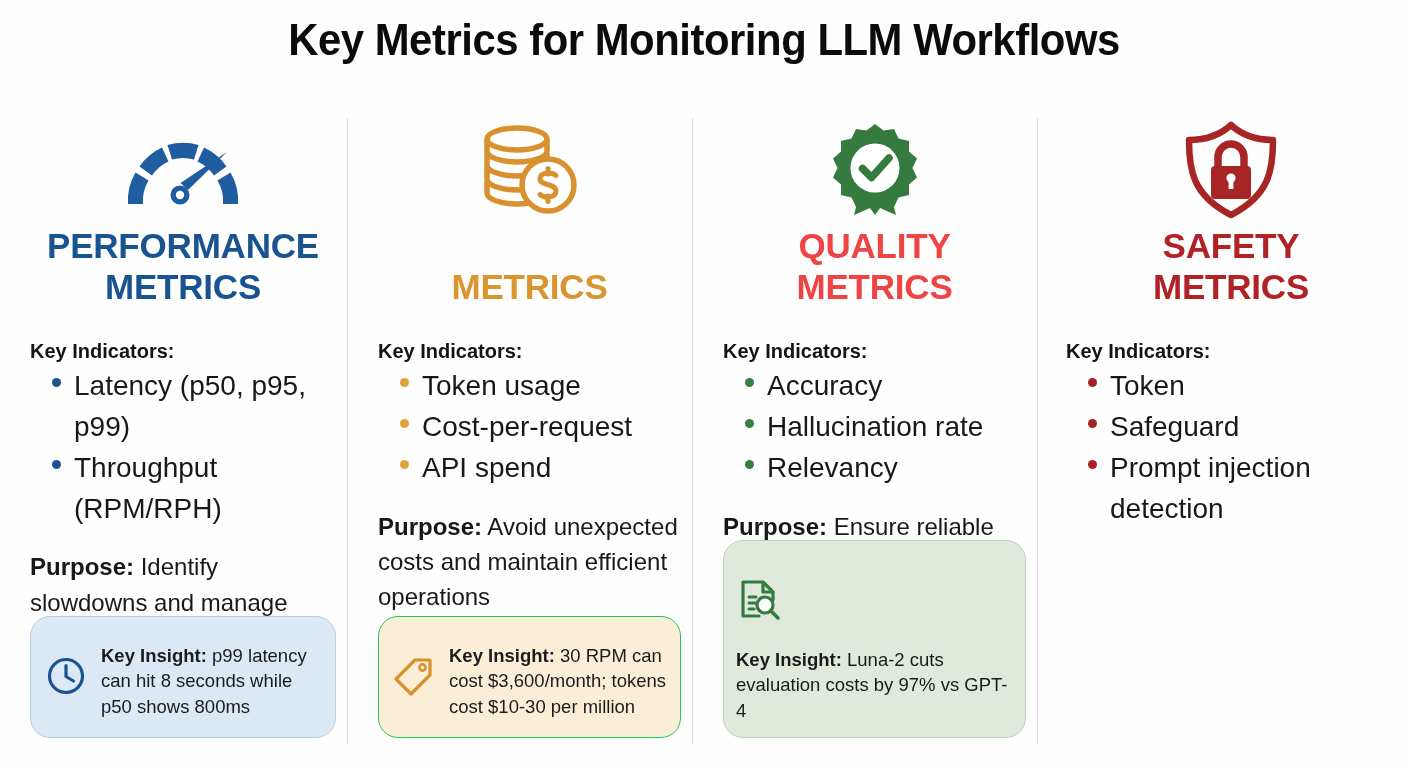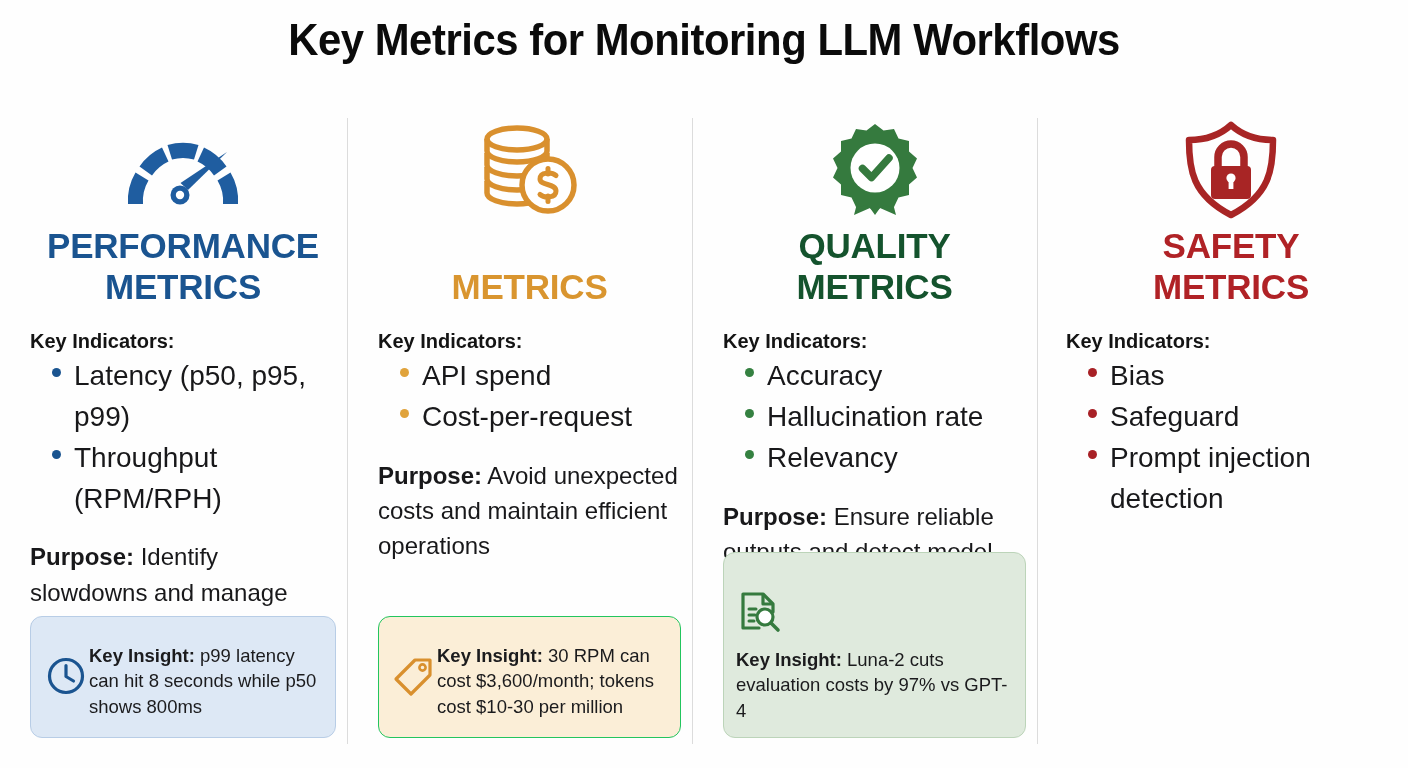"PERFORMANCE" .col-heading { margin-bottom: 22px -> 32px }
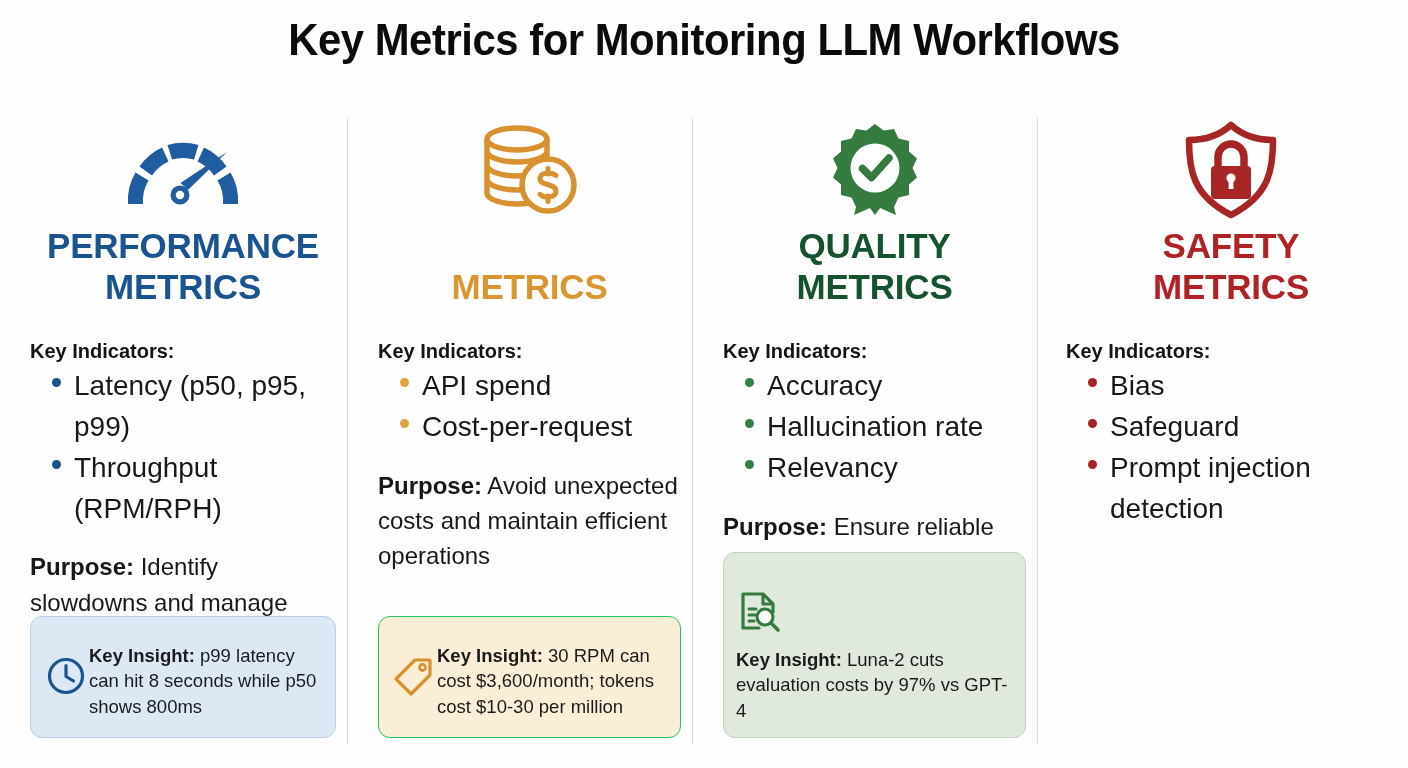"QUALITY" .c3 .col-heading { color: #14532d -> #ef4444 }
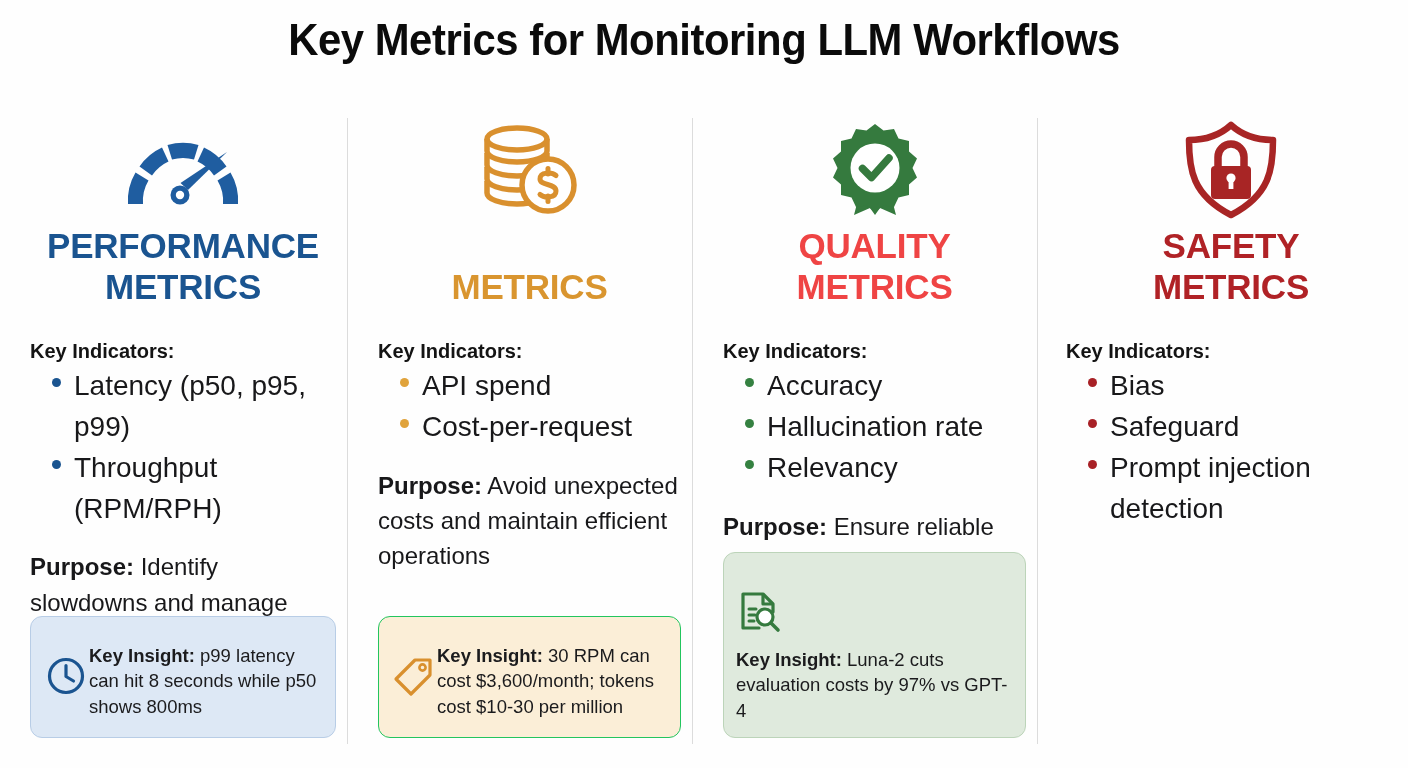"Token usage" li { html: none -> <li><span></span><span>Token usage</span></li> }
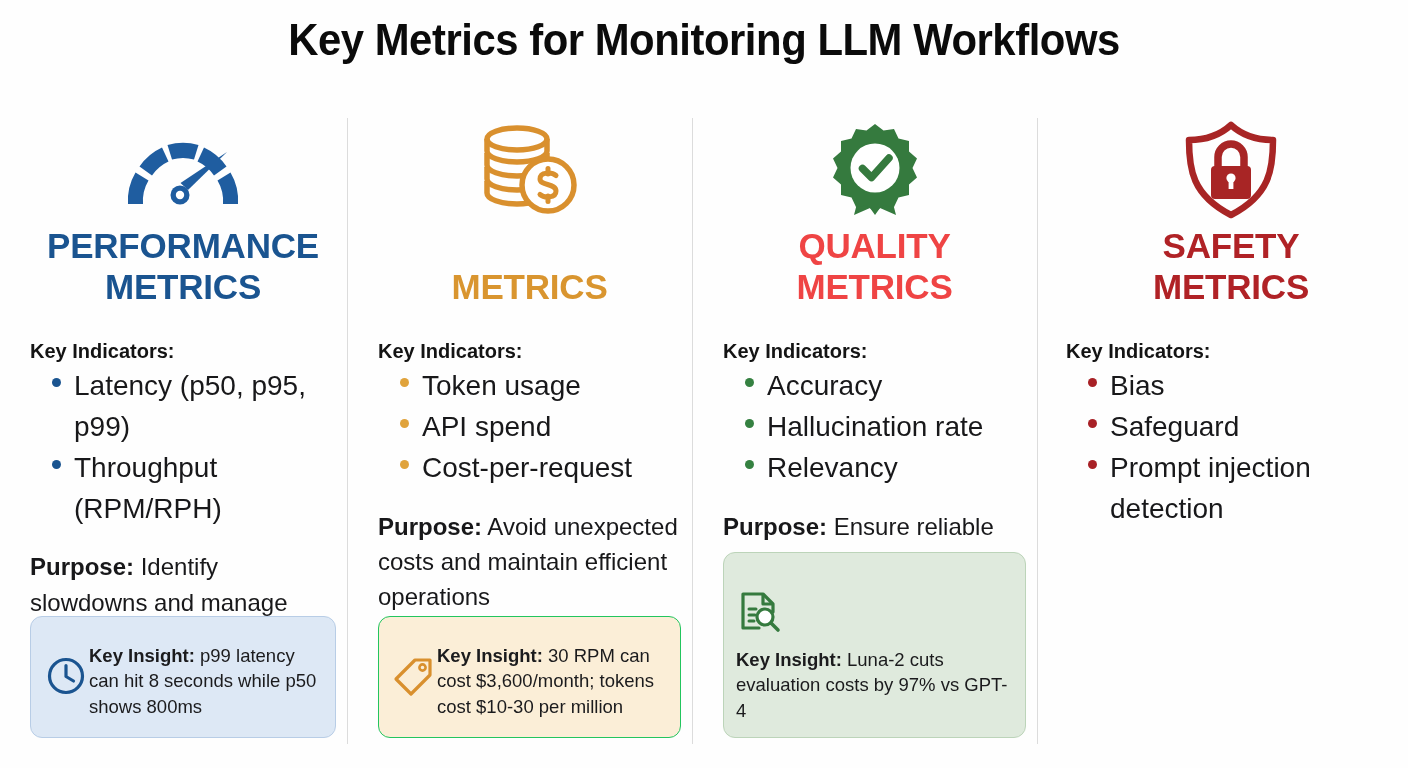"Bias" span { text: Bias -> Token }
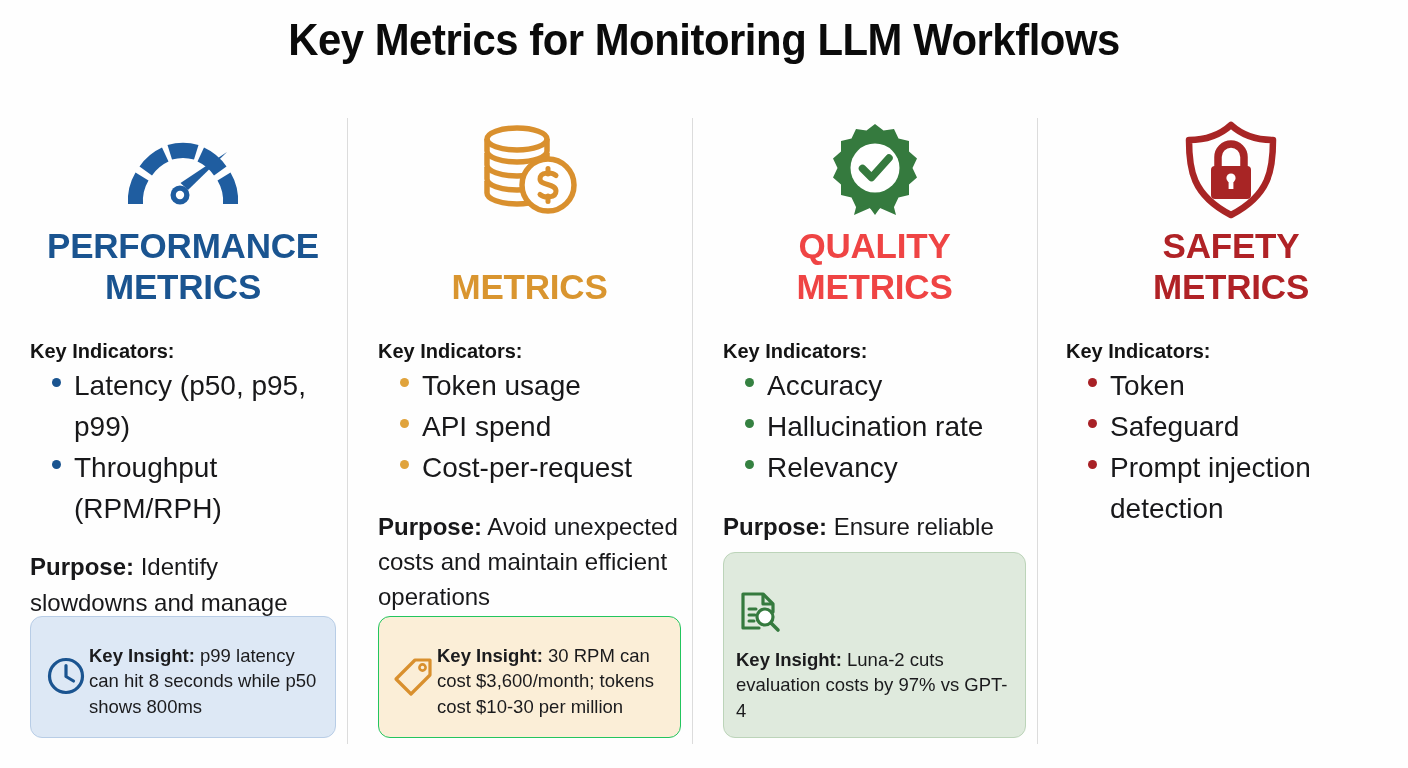"API spend" li { order: before "Cost-per-request" -> after "Cost-per-request" }
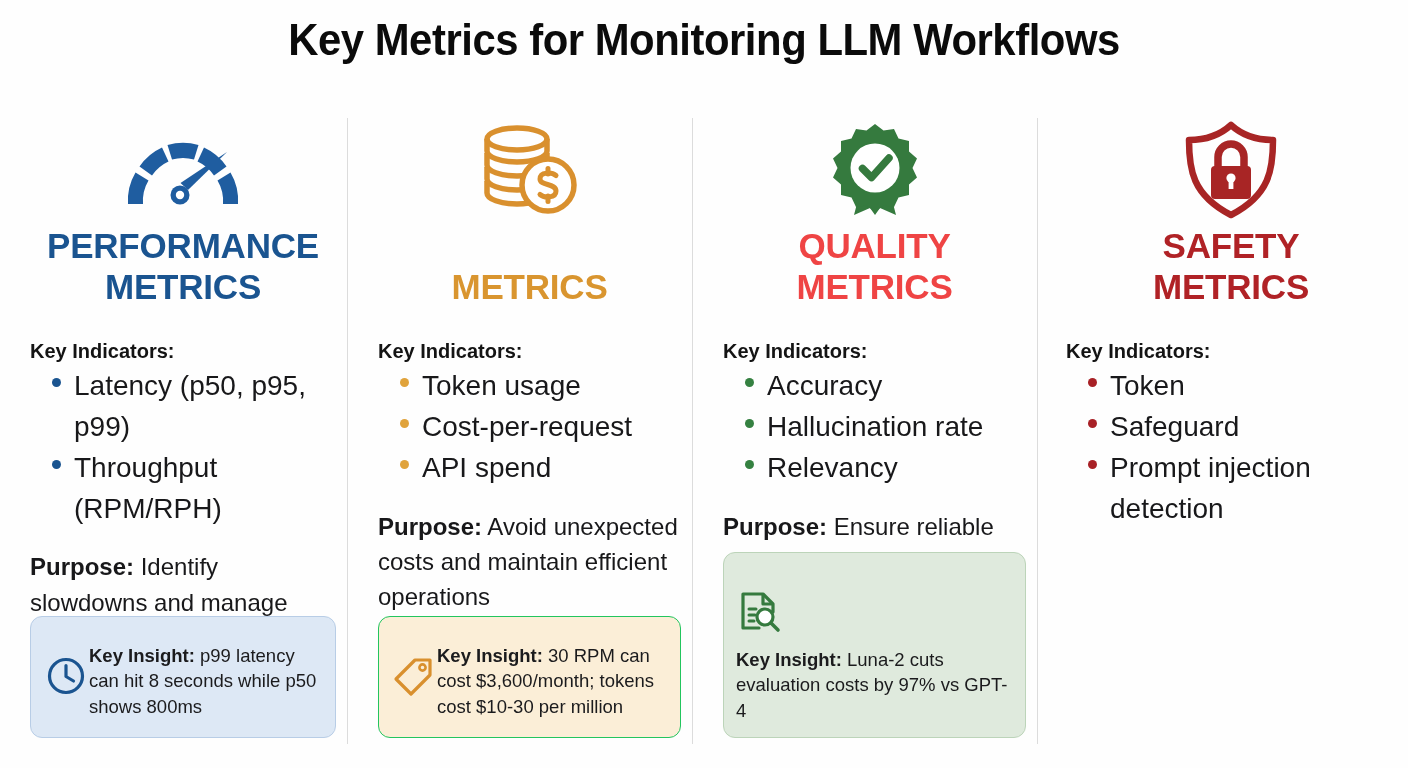"Key Insight: p99 latency can" .insight { border-radius: 12px -> 20px; gap: none -> 12px }
